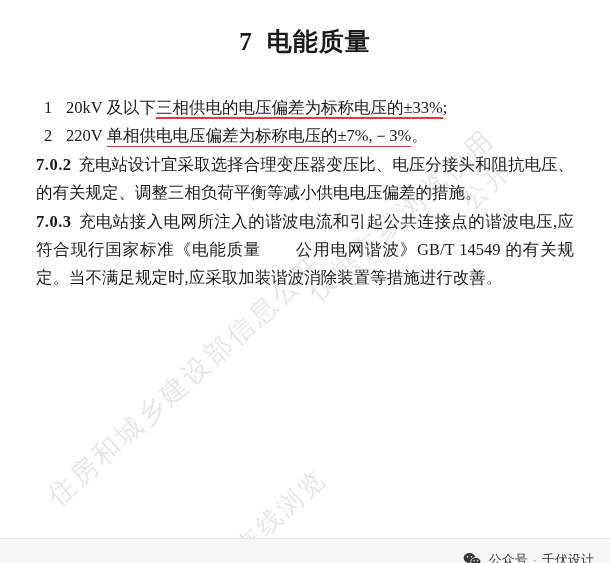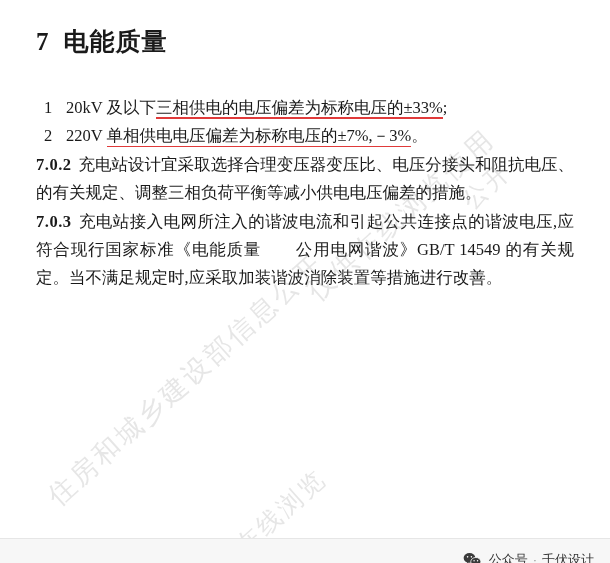"7 电能质量" .doc-title { text-align: left -> center }
